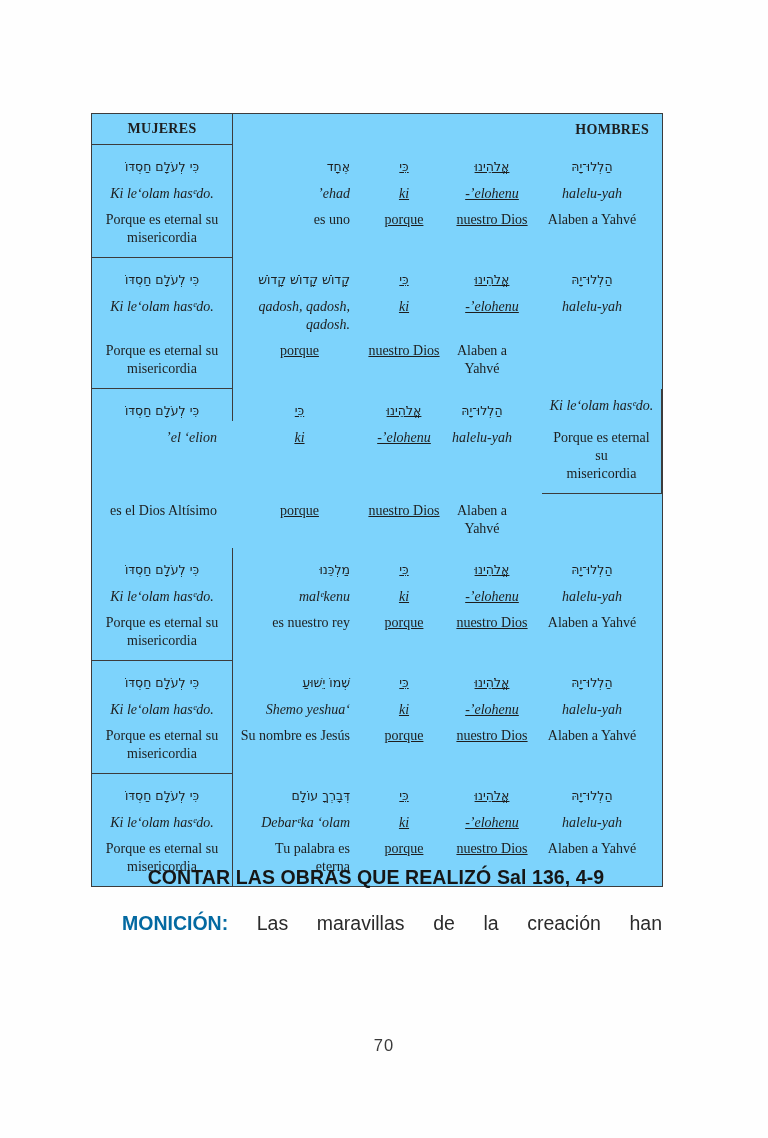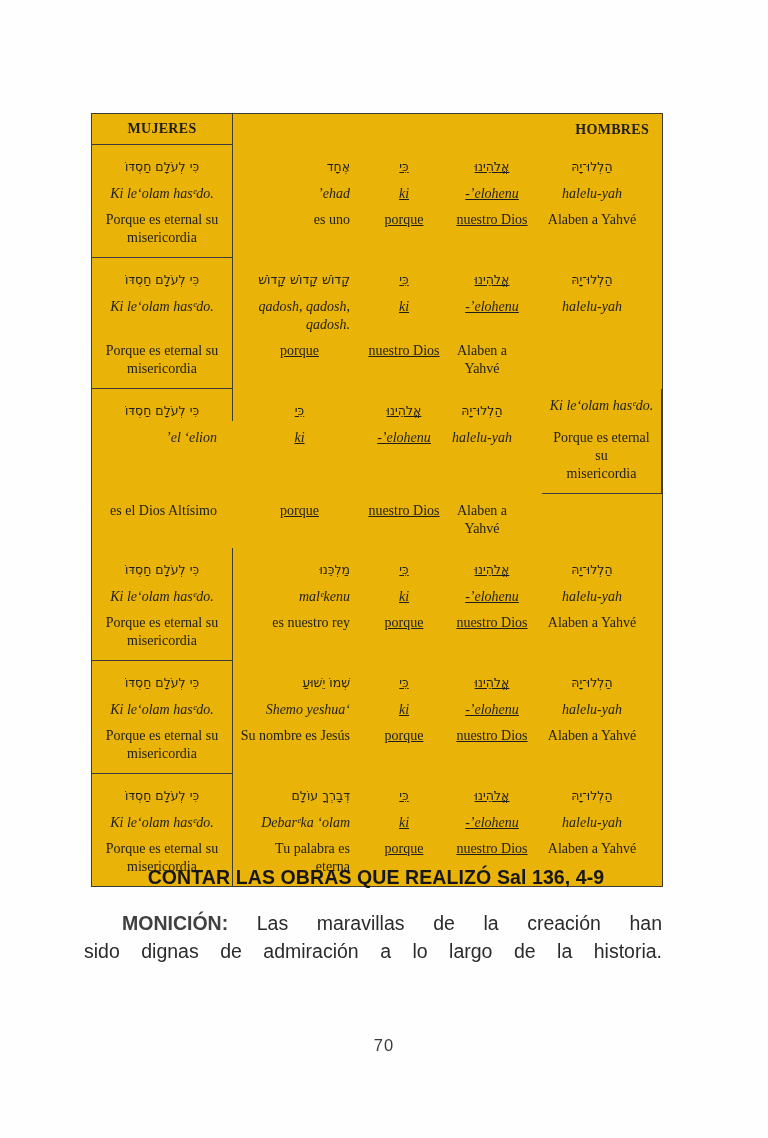"MUJERES" .tbl { background: #eab308 -> #7dd3fc }
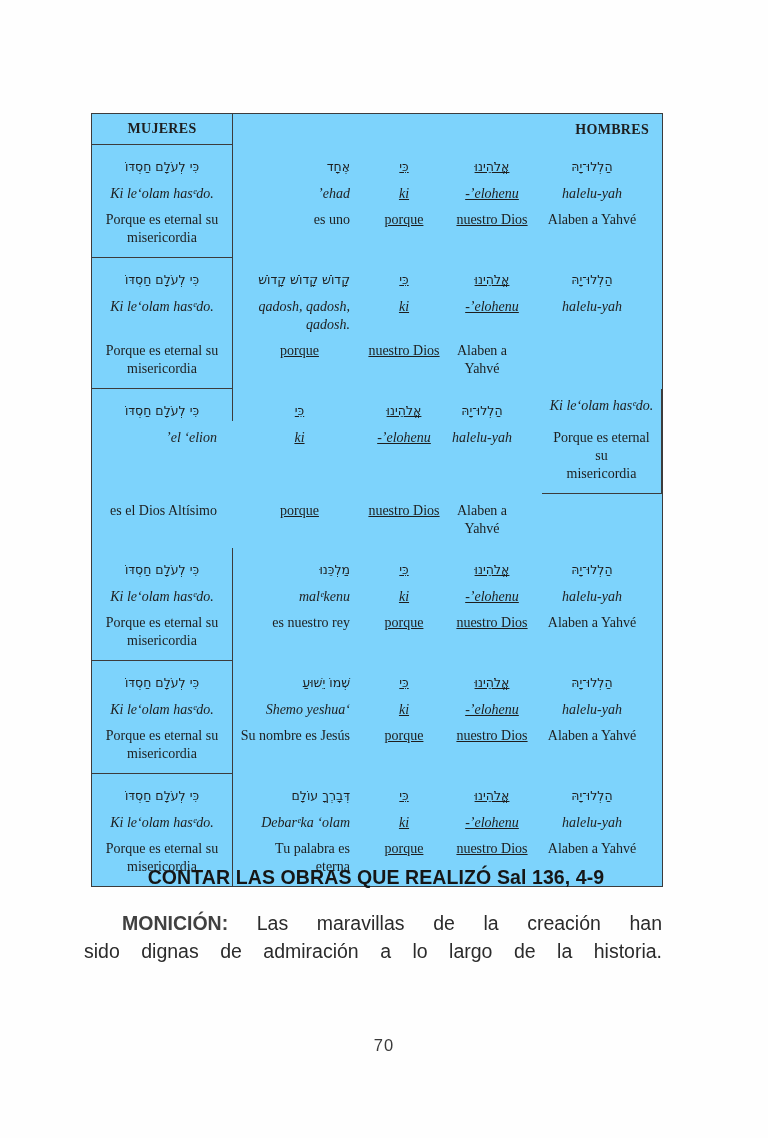"MONICIÓN:" .bold { color: #404040 -> #0369a1 }
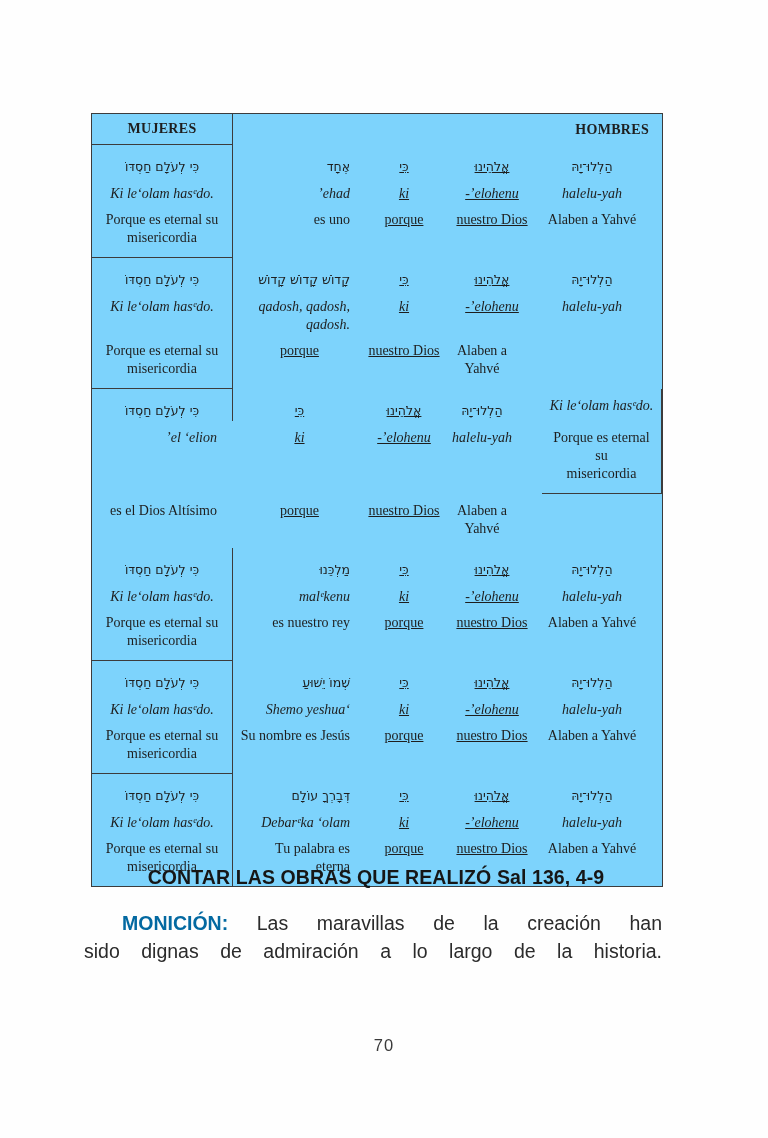"sido dignas de admiración a" div.jline { html: <div>sido dignas de admiración a lo largo de la historia.</div> -> none }
